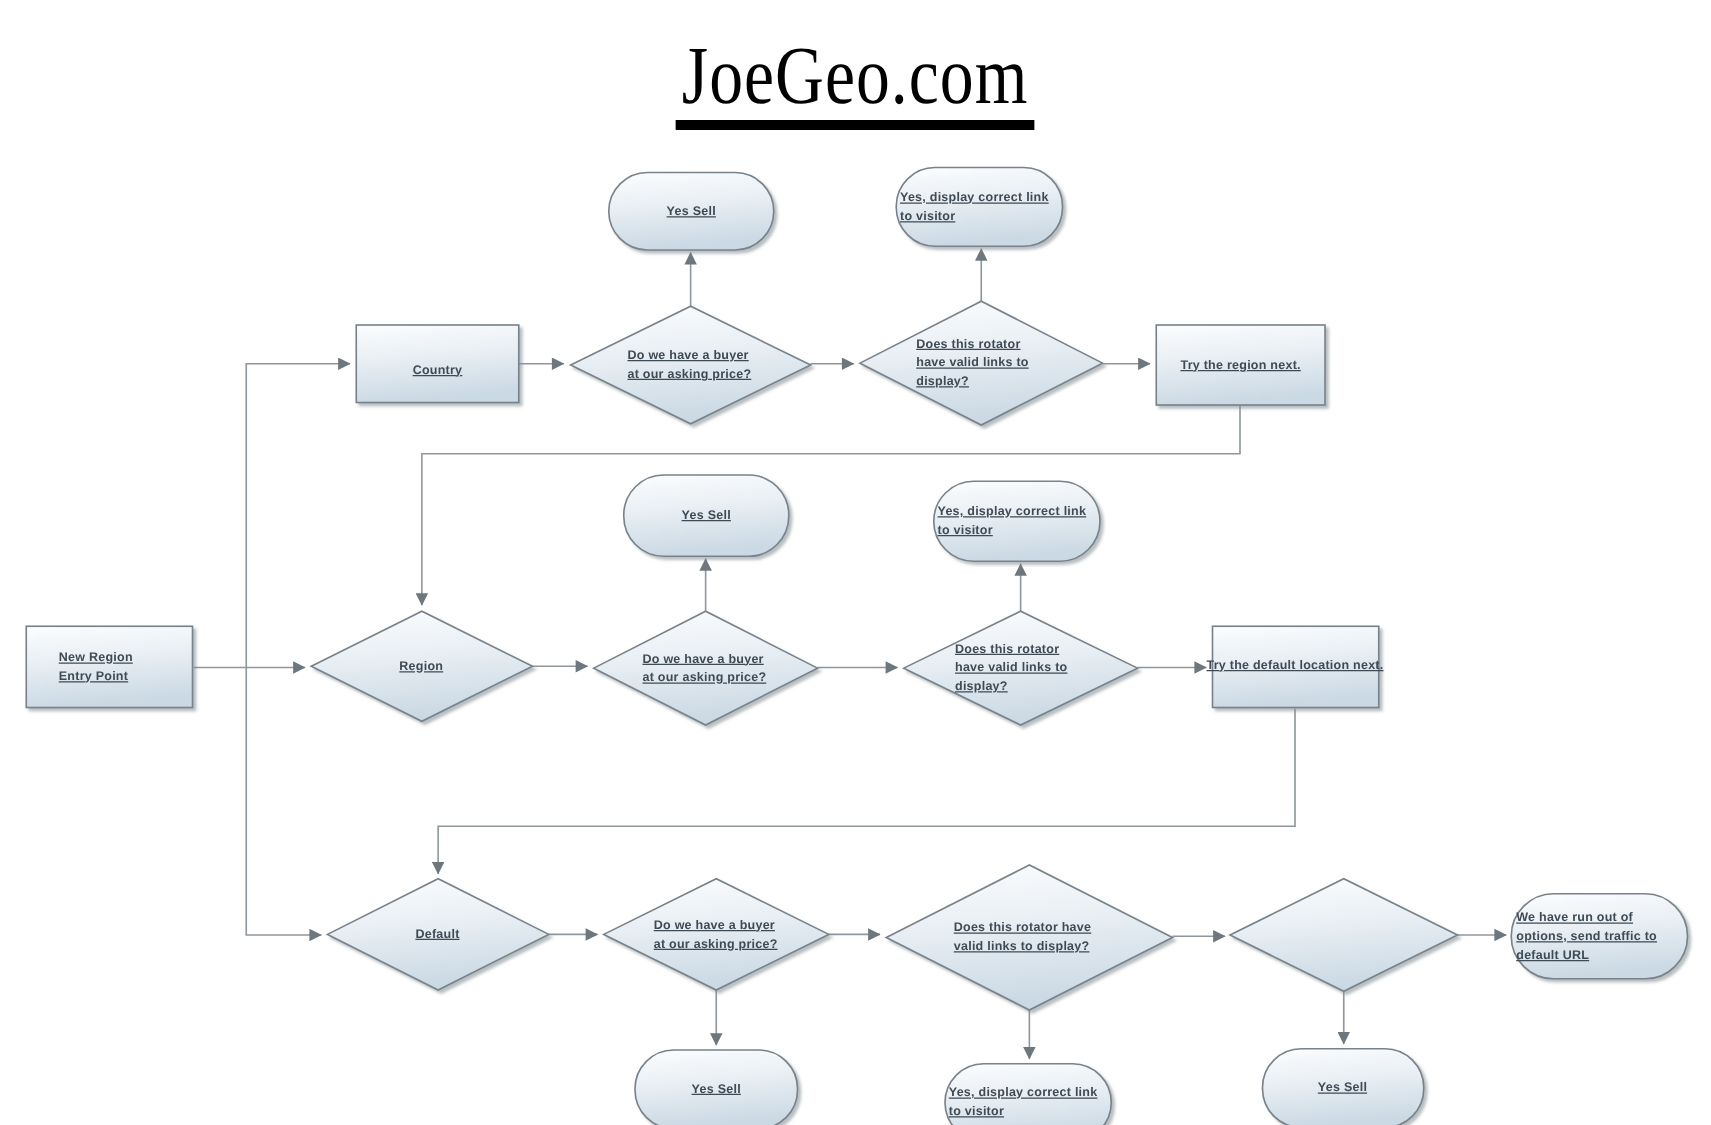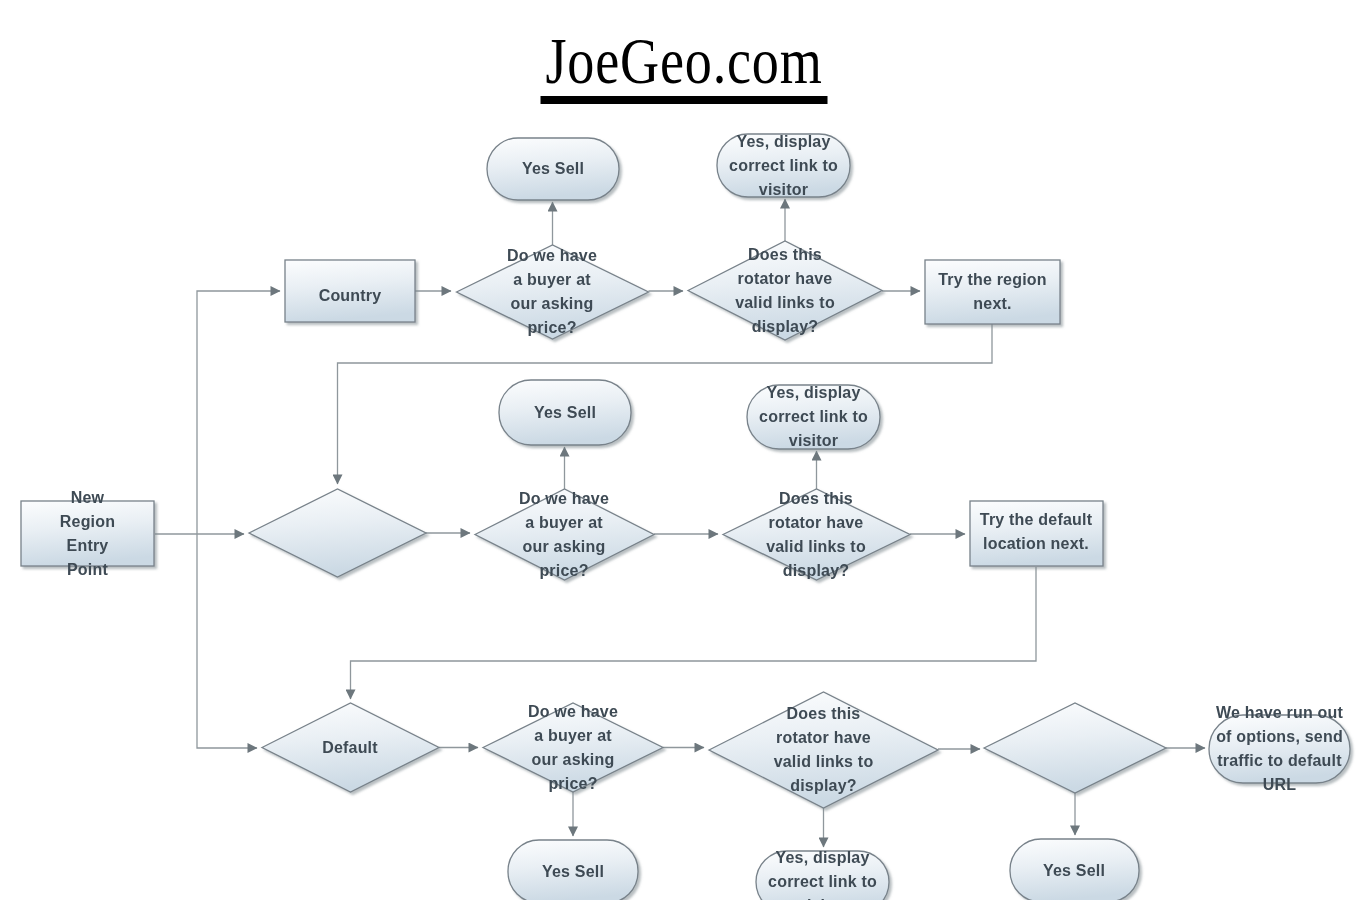"Yes, display correct link to" .lbl { font-size: 16px -> 10px; text-align: center -> left; text-decoration: none -> underline }
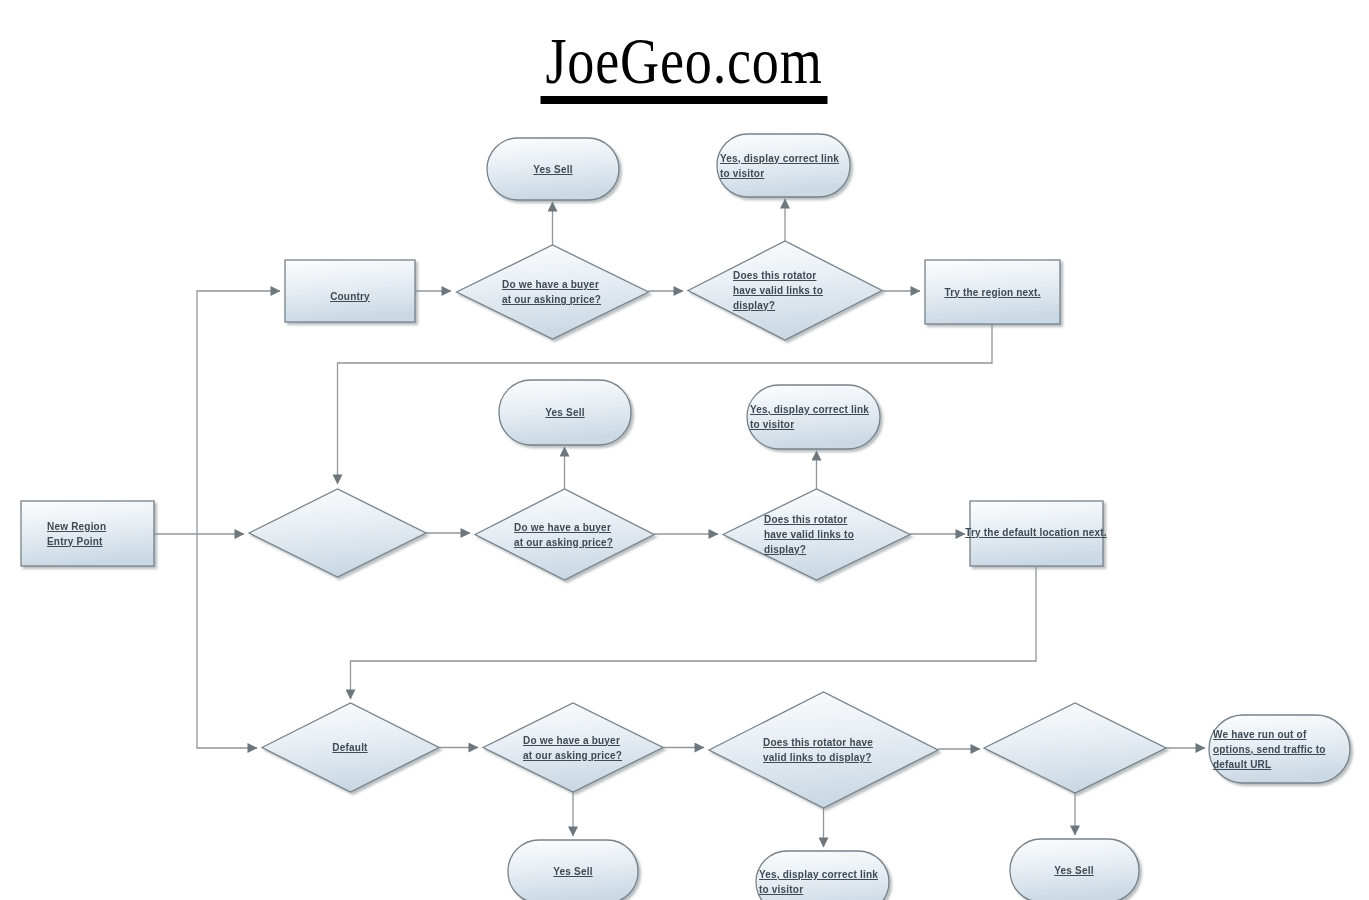"Region" div.lbl { html: none -> <div>Region</div> }
